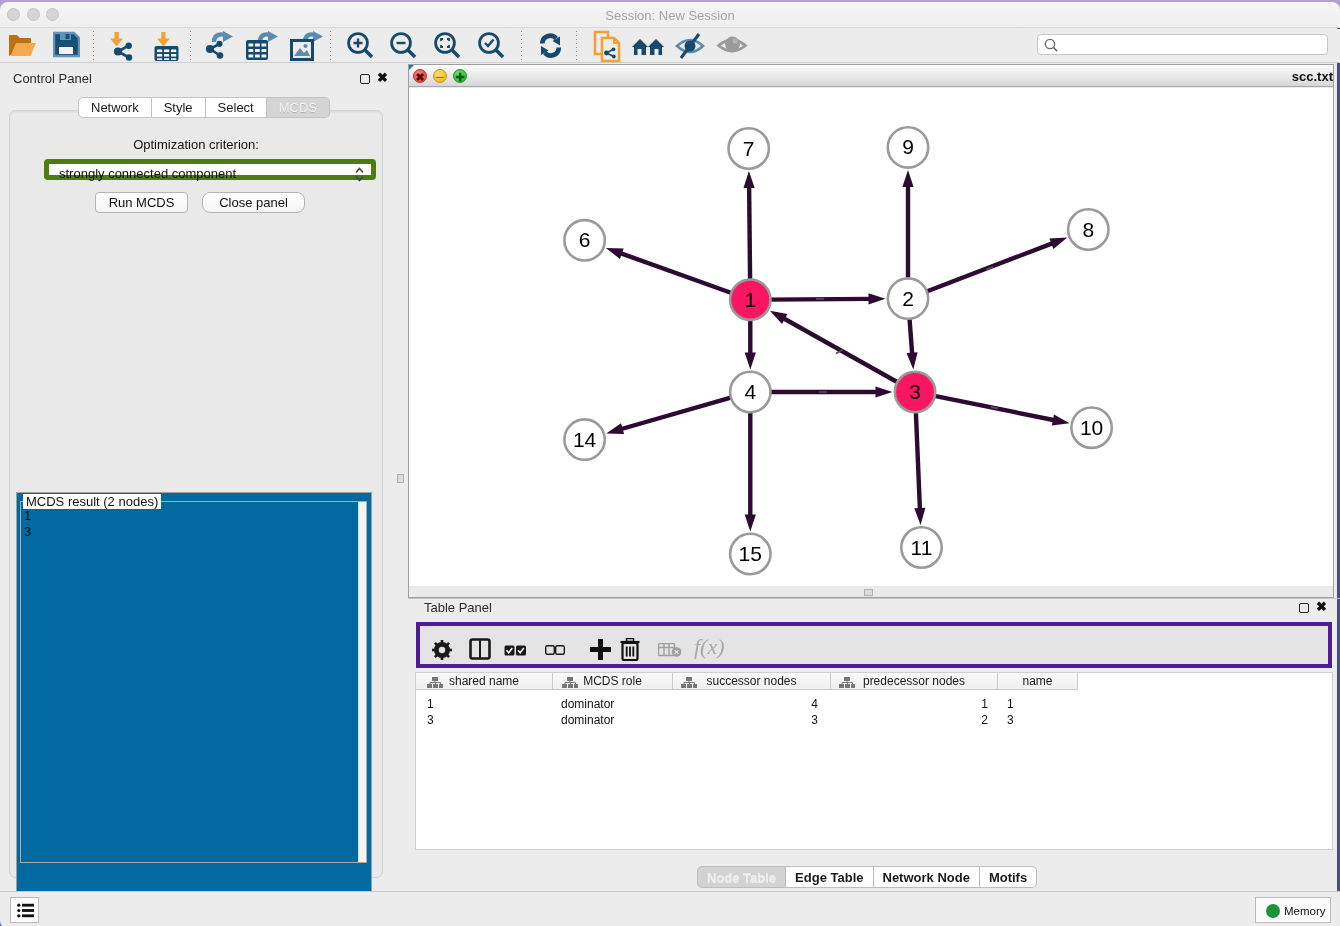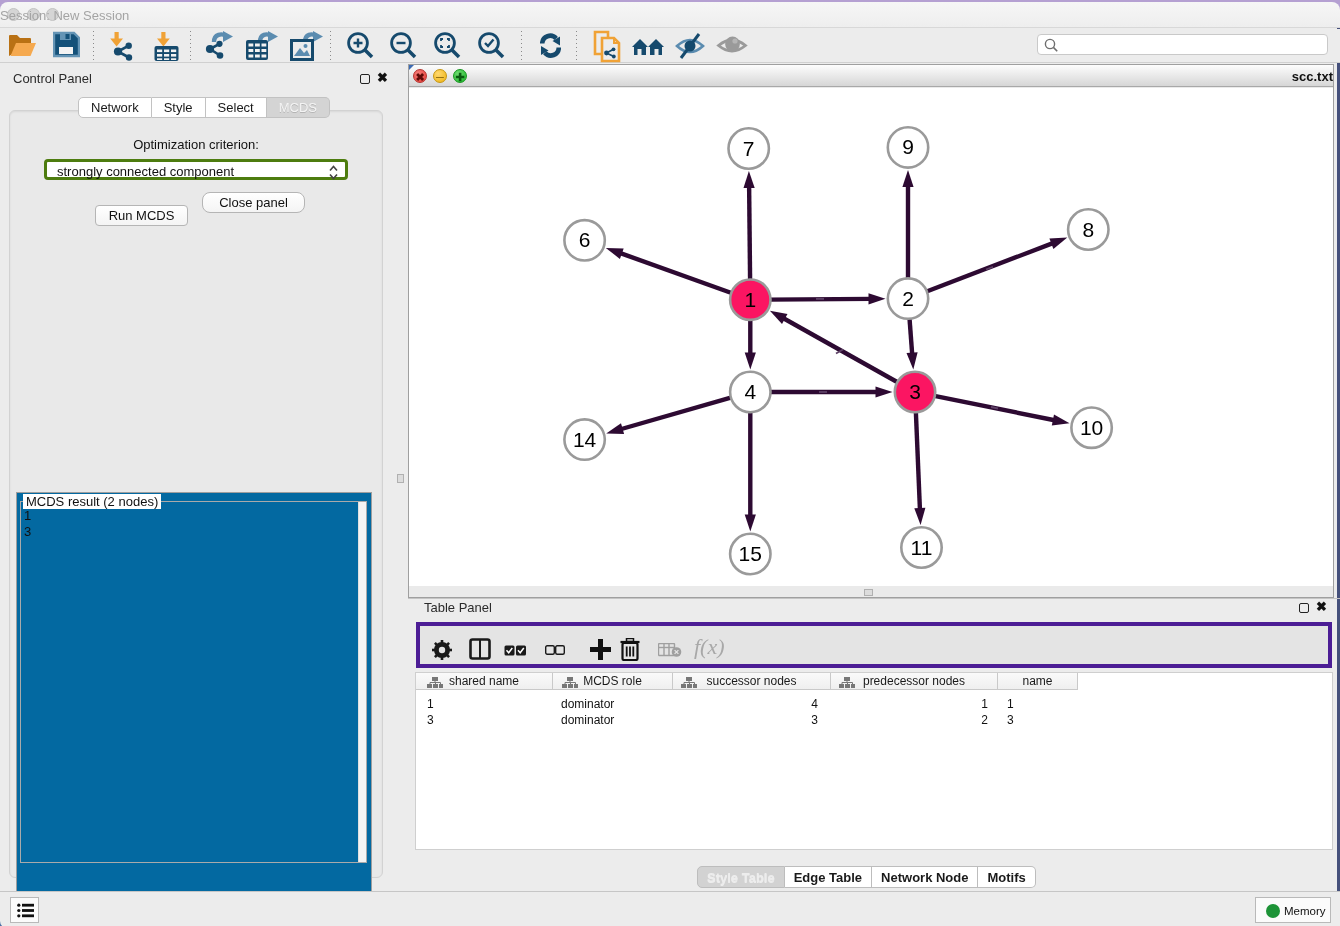"Session: New Session" #title-text { text-align: left -> center }
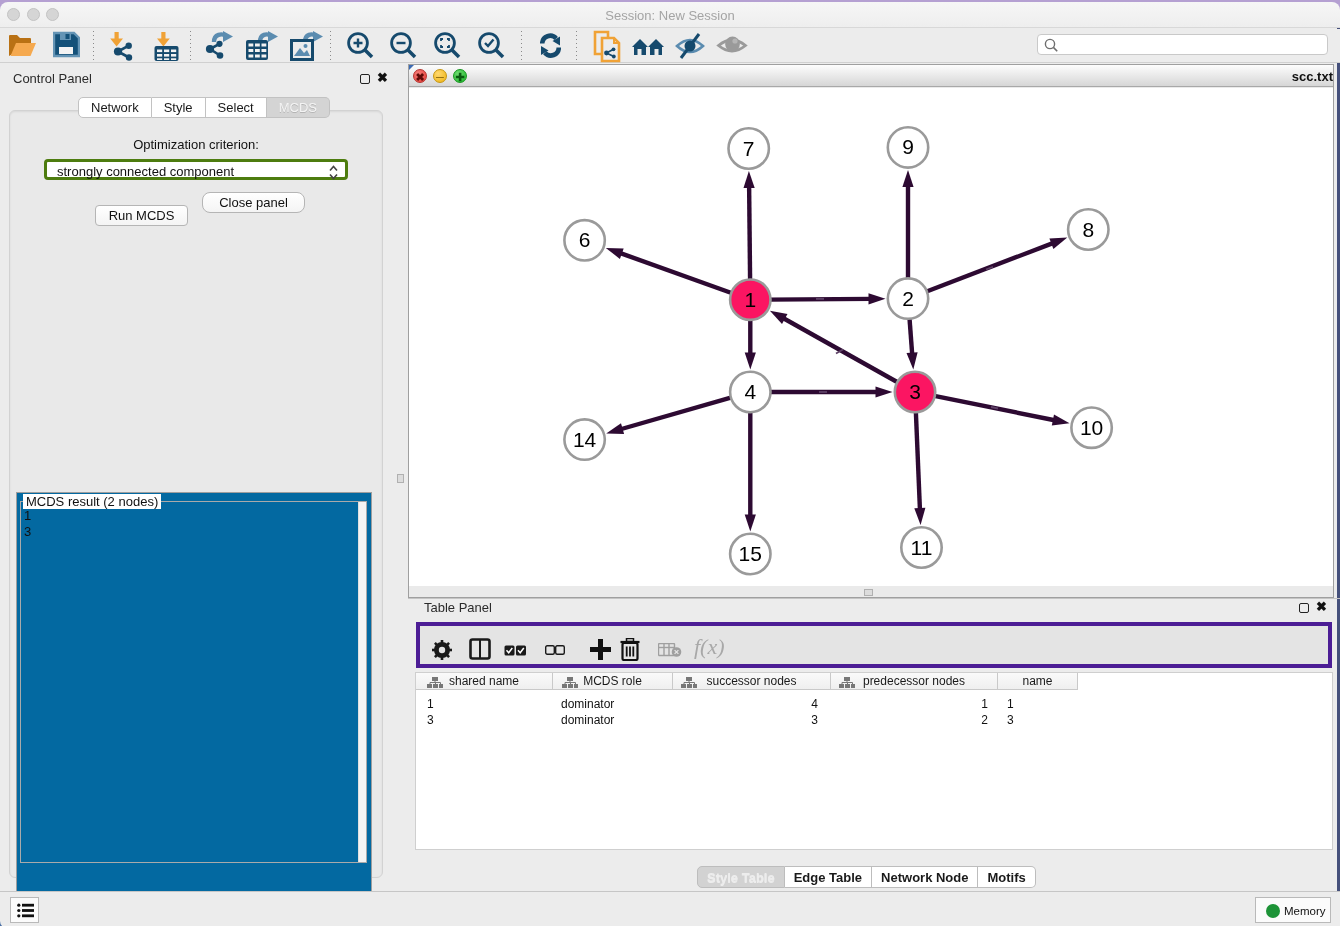"strongly connected component" #combo { border: 3px solid #4d7c0f -> 5px solid #4d7c0f; width: 304px -> 332px }
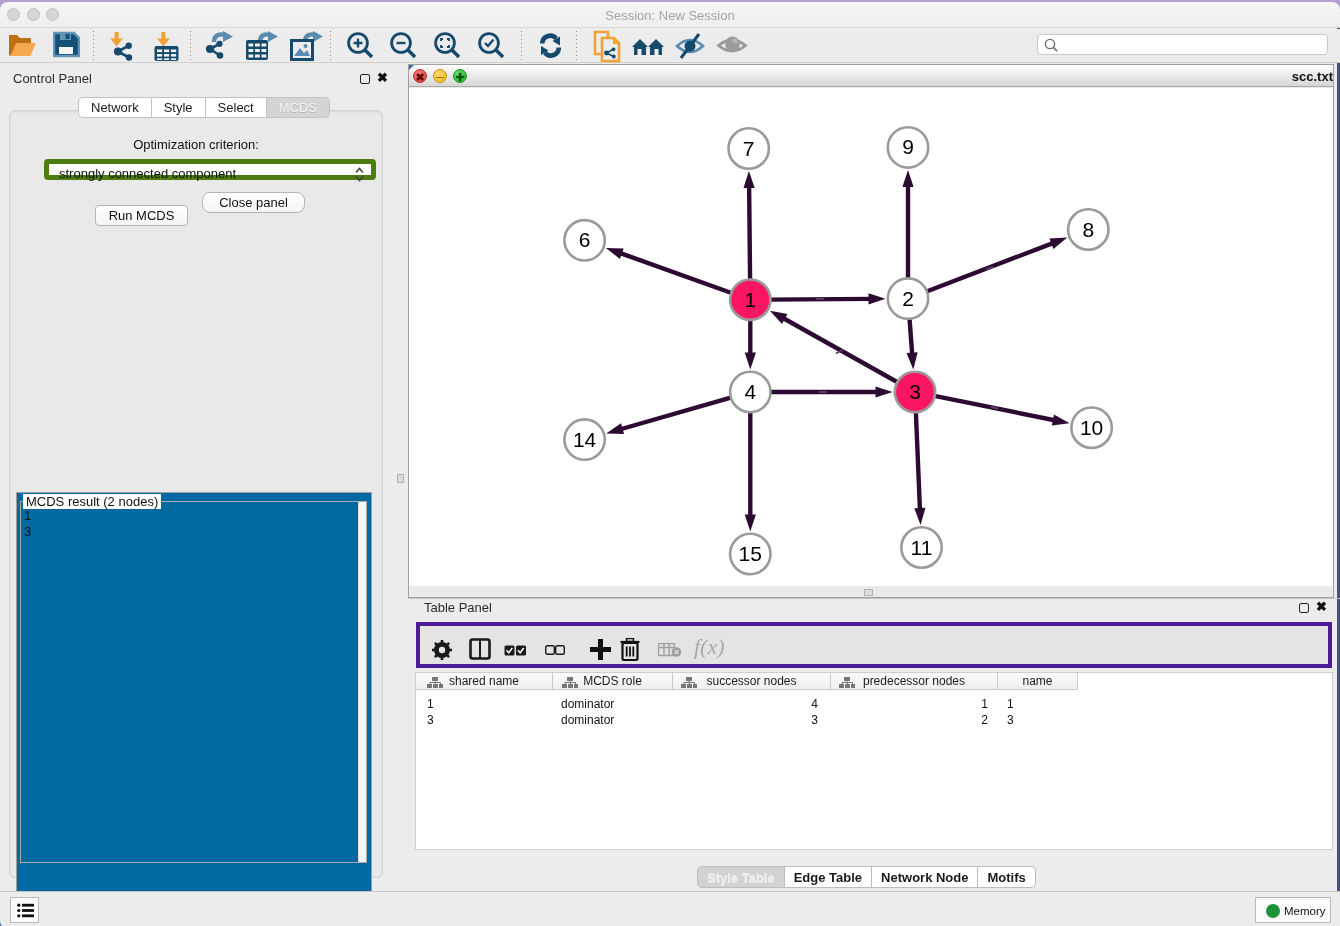"Run MCDS" #btn-run { margin-top: 13px -> none }
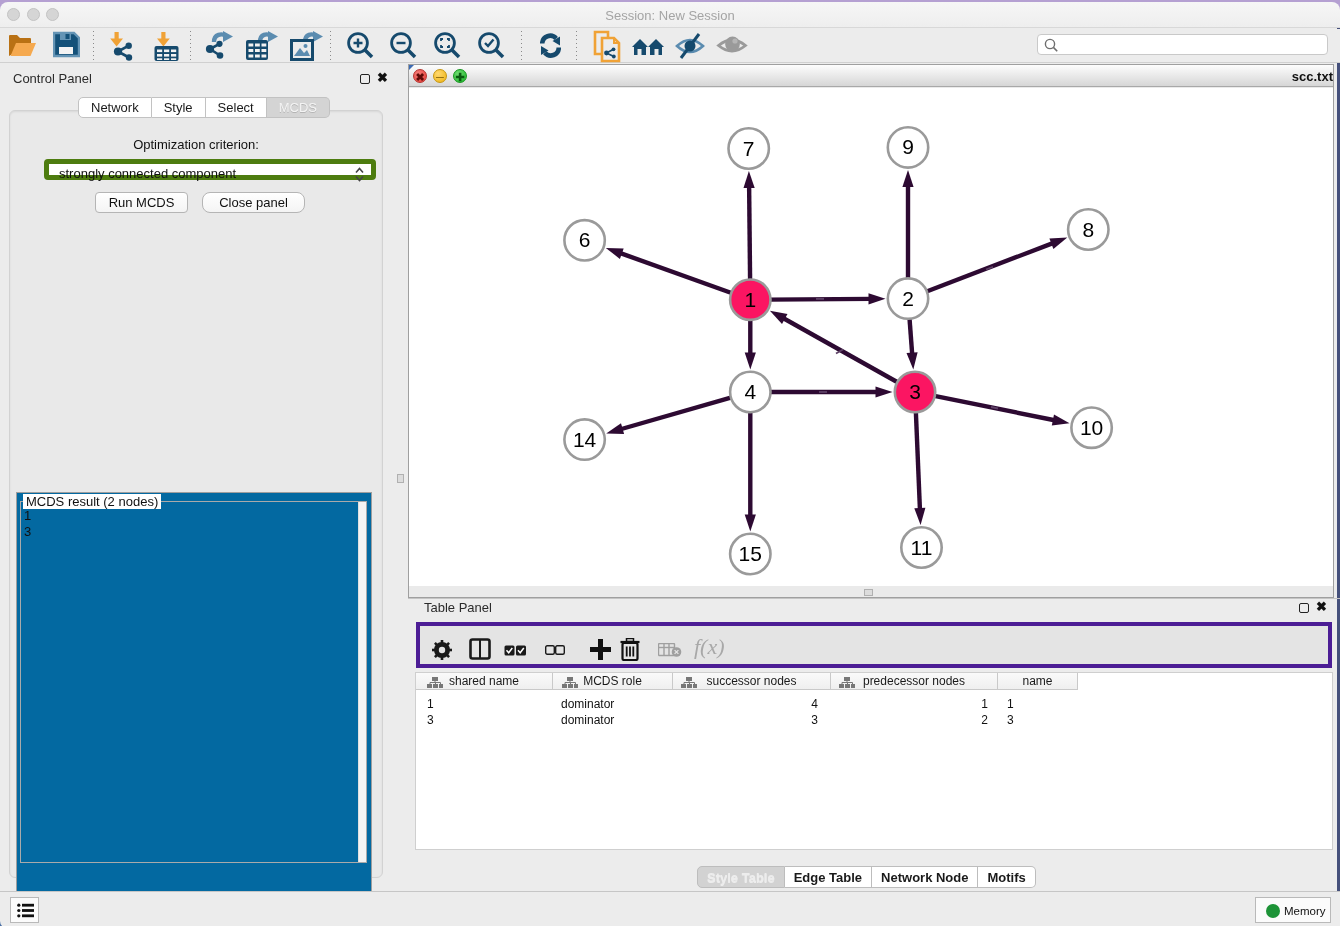"Style Table" div.btab { text: Style -> Node }
